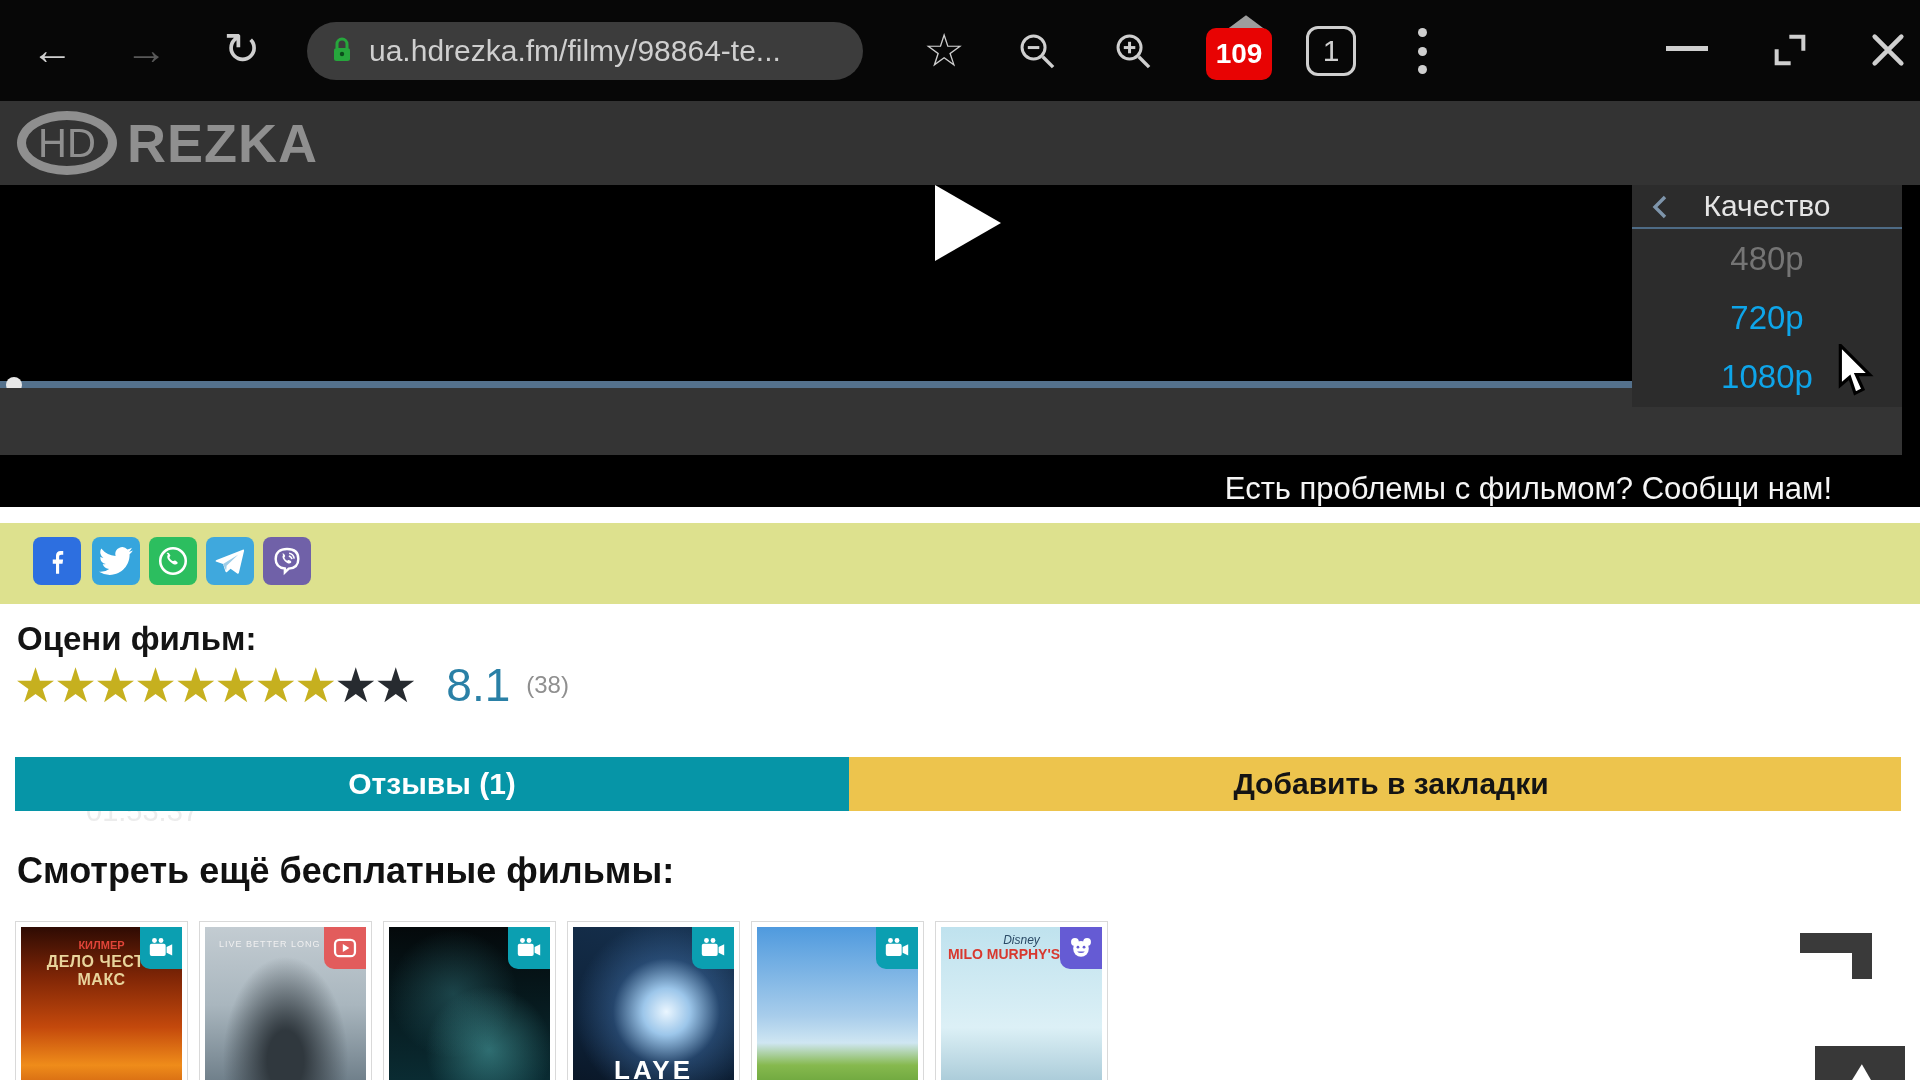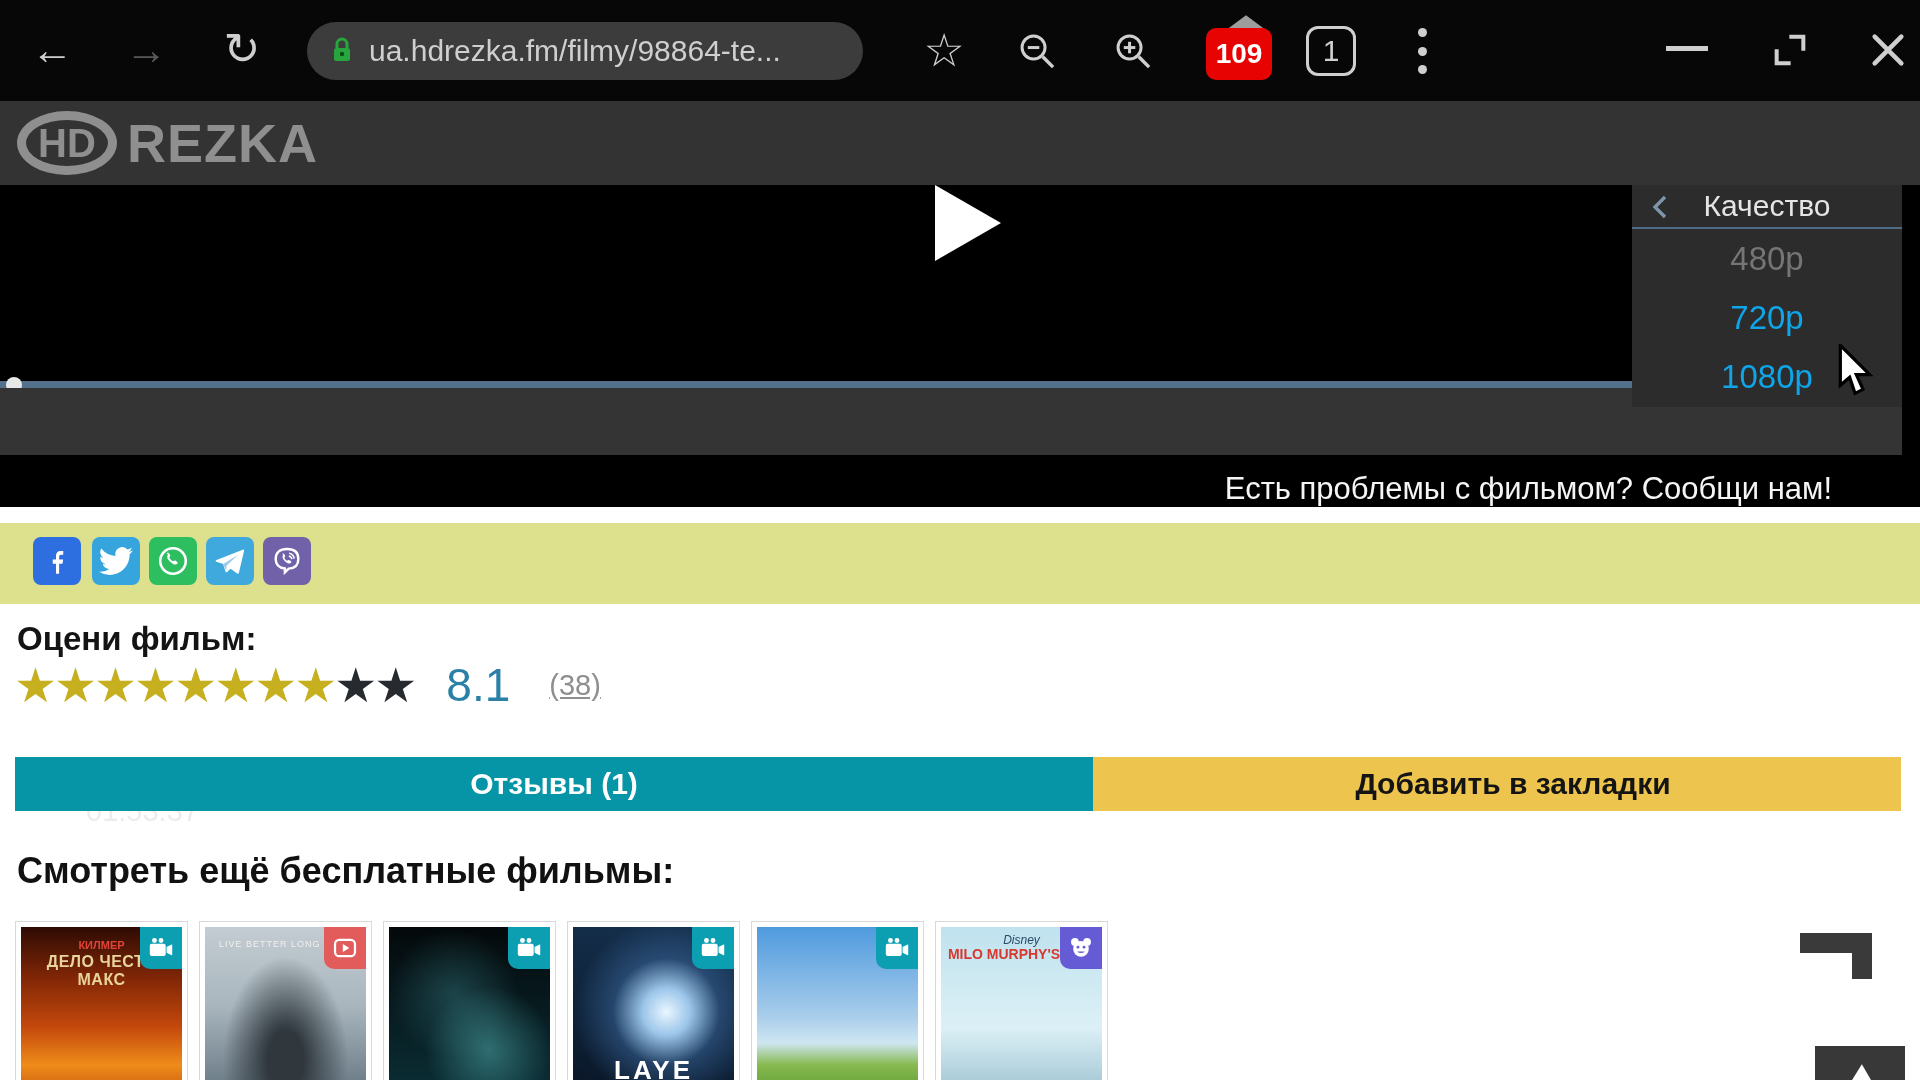"HD" #logo-hd { font-weight: 700 -> 400 }
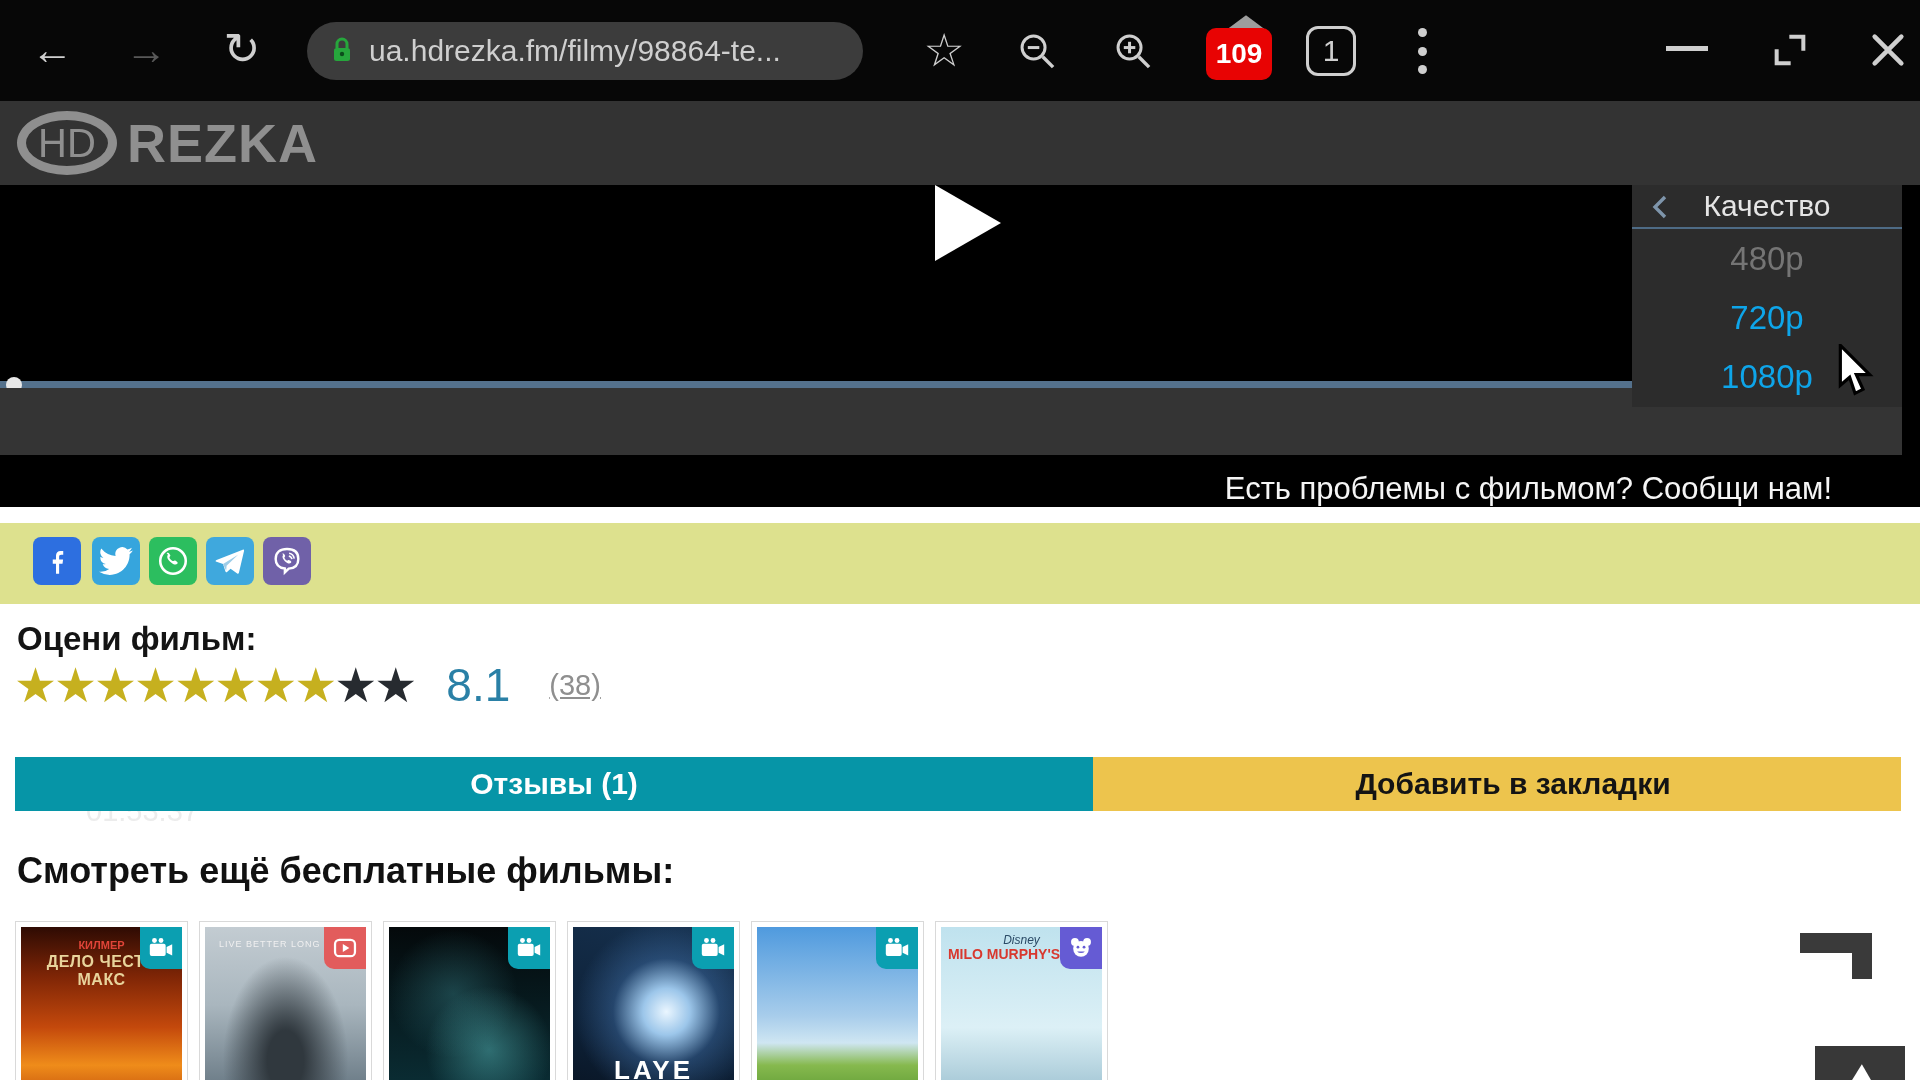"(38)" #votes { font-size: 29px -> 24px; margin-left: 39px -> 16px; text-decoration: underline -> none }
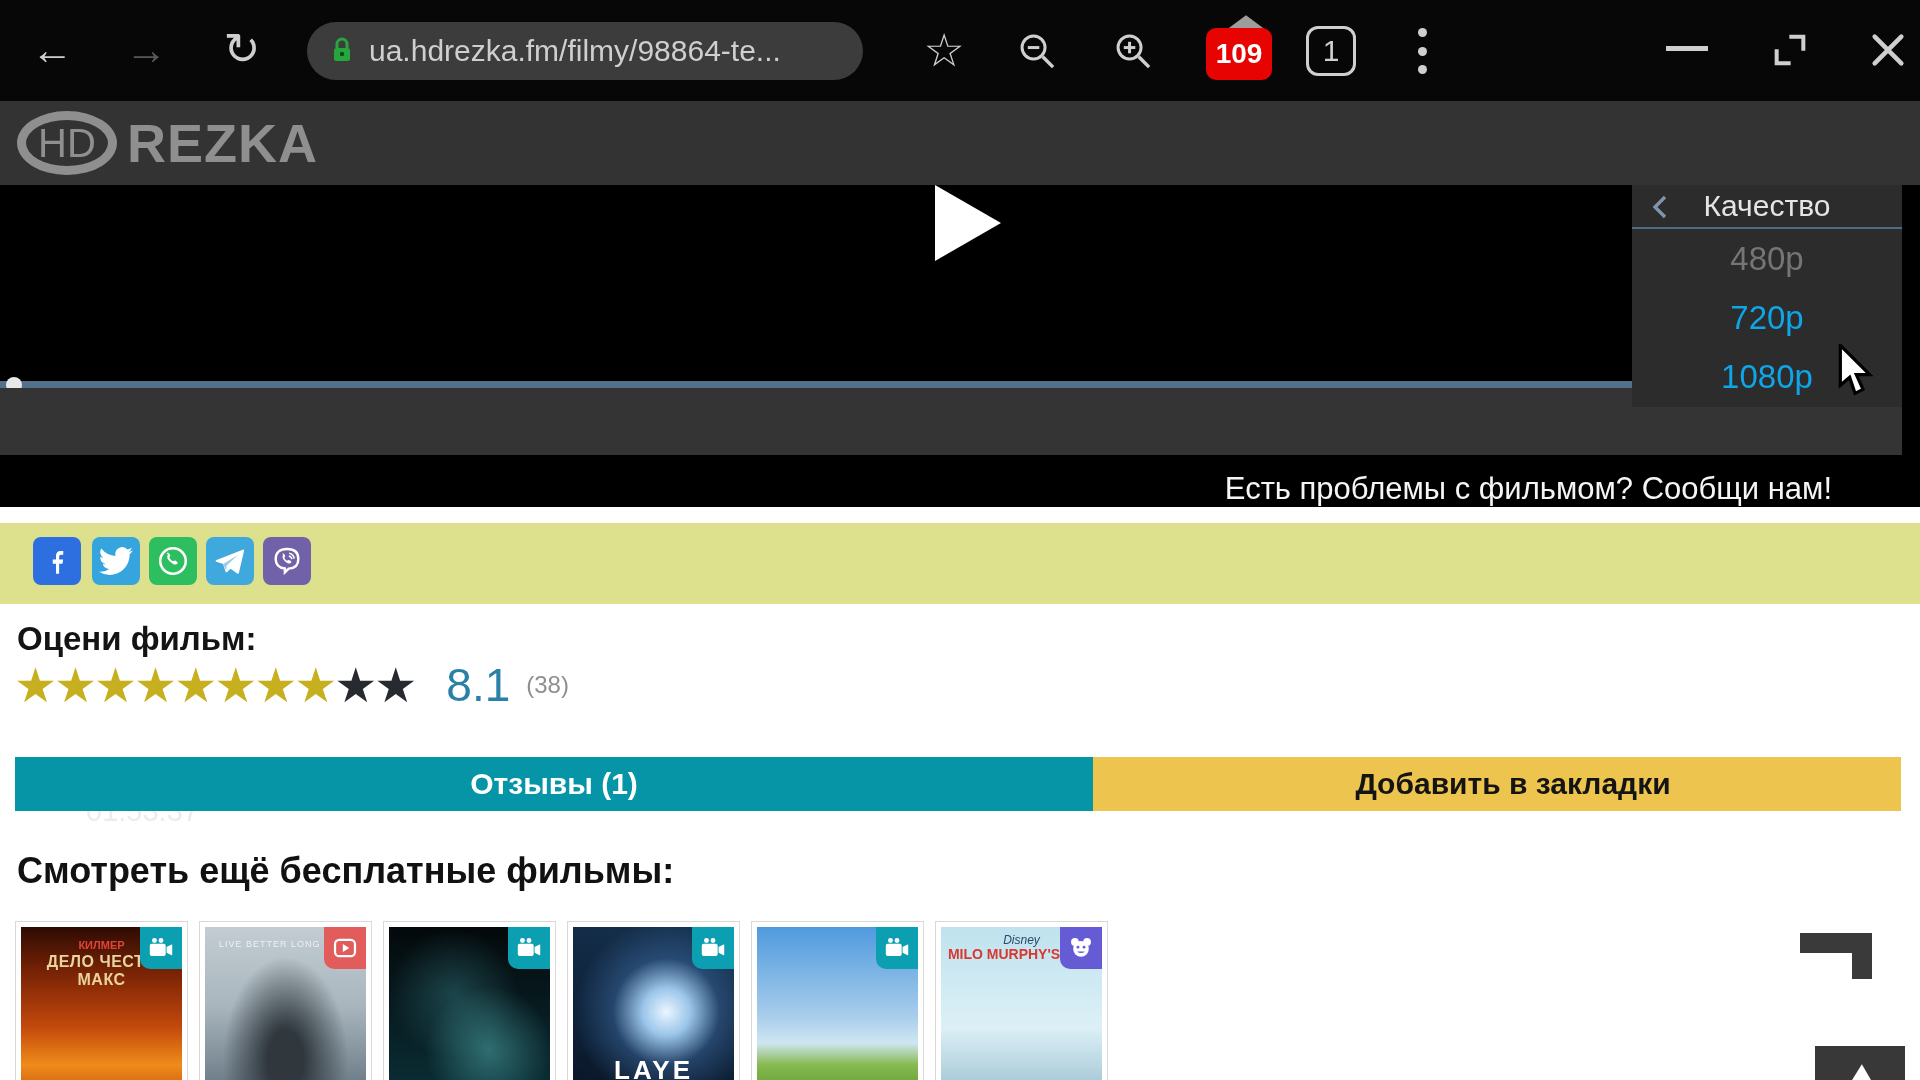"Отзывы (1)" #tab-reviews { width: 1078px -> 834px }
